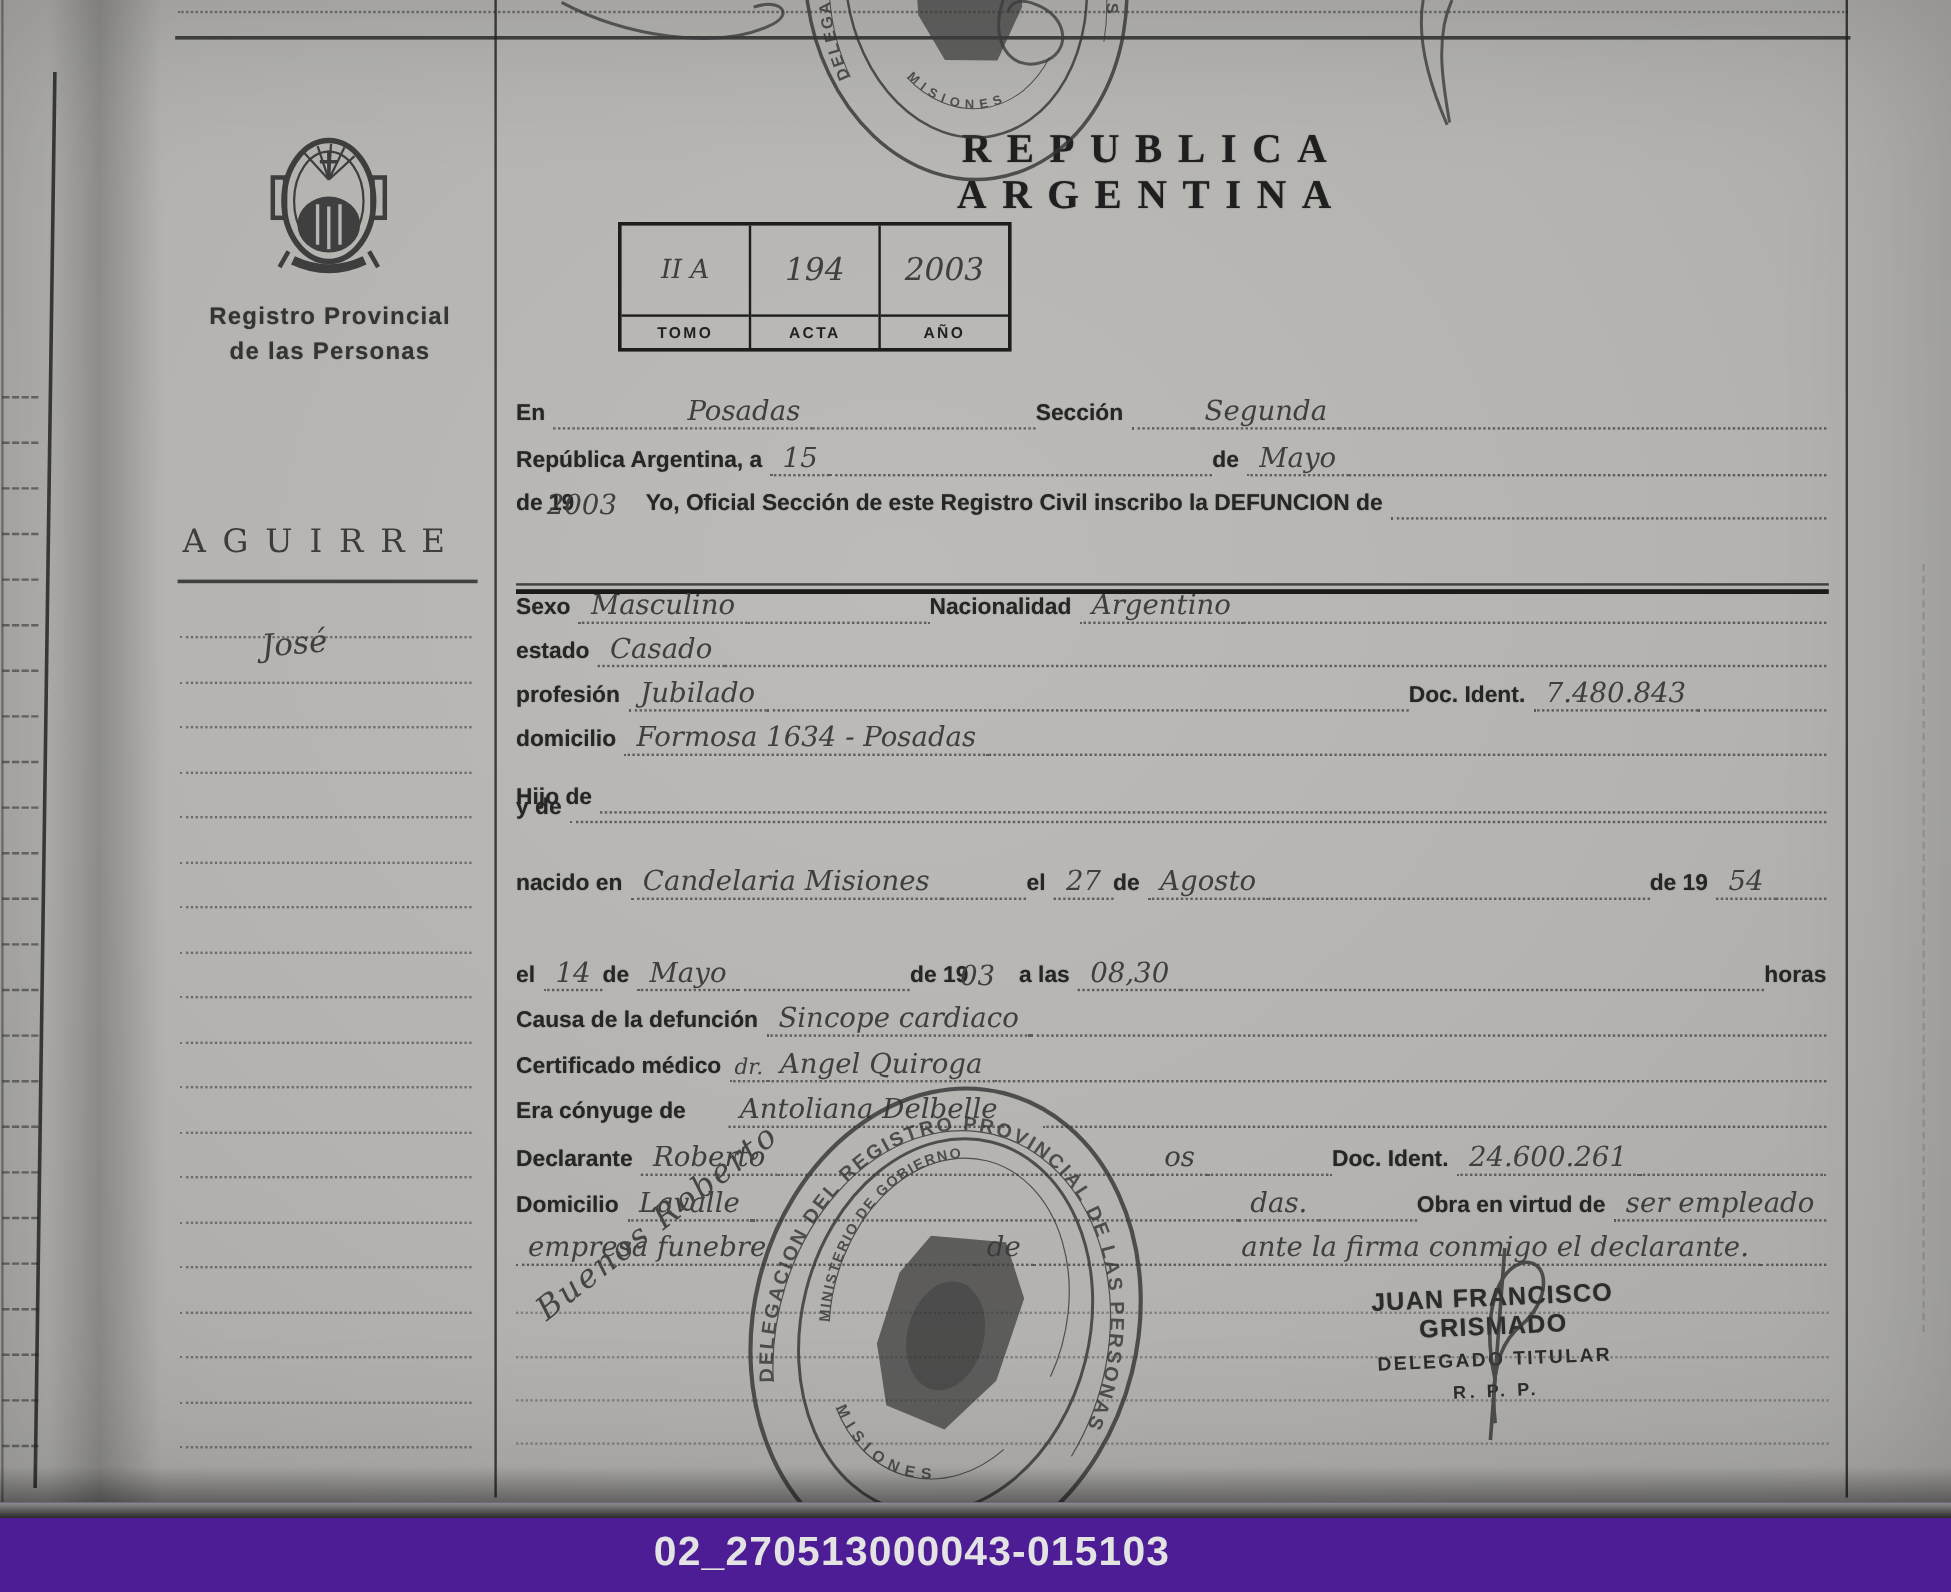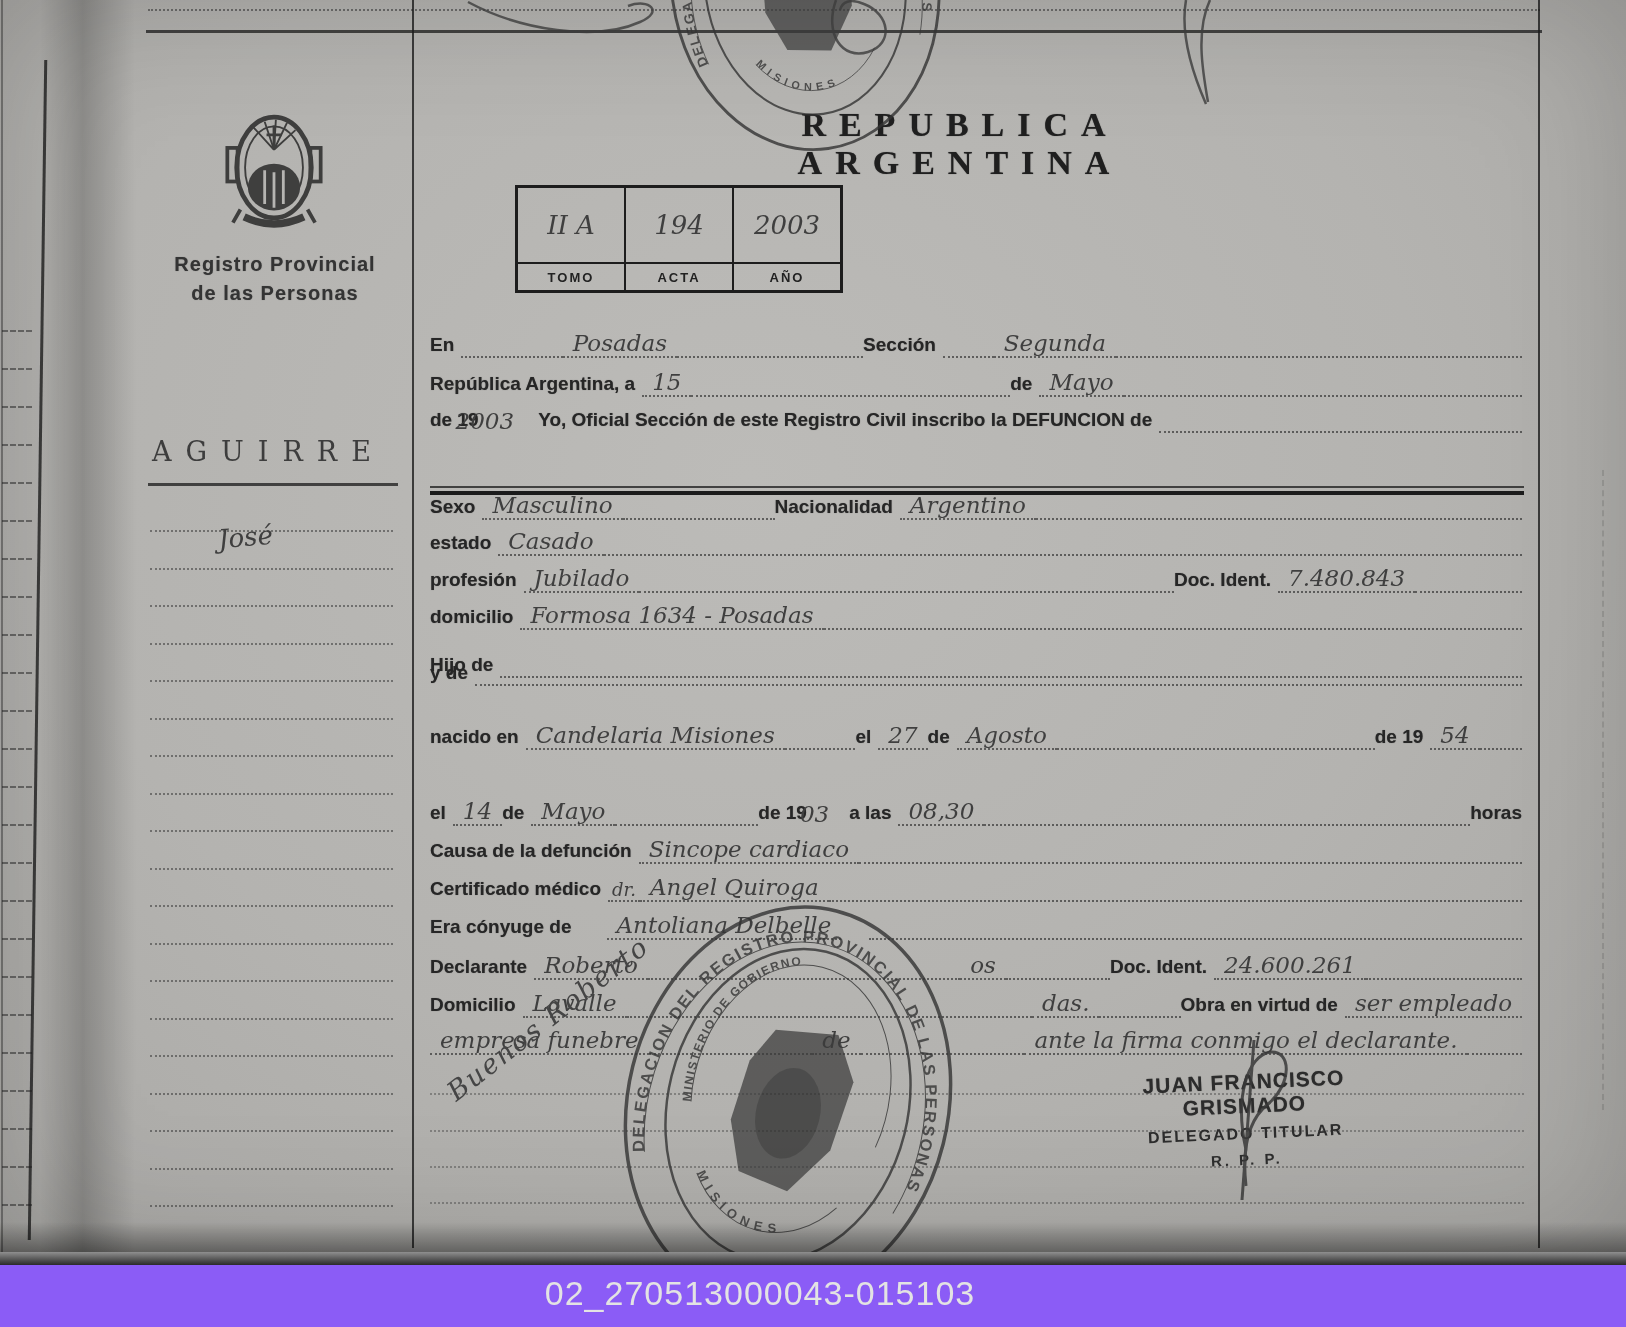"II A" span.hw { font-size: 26px -> 22px }
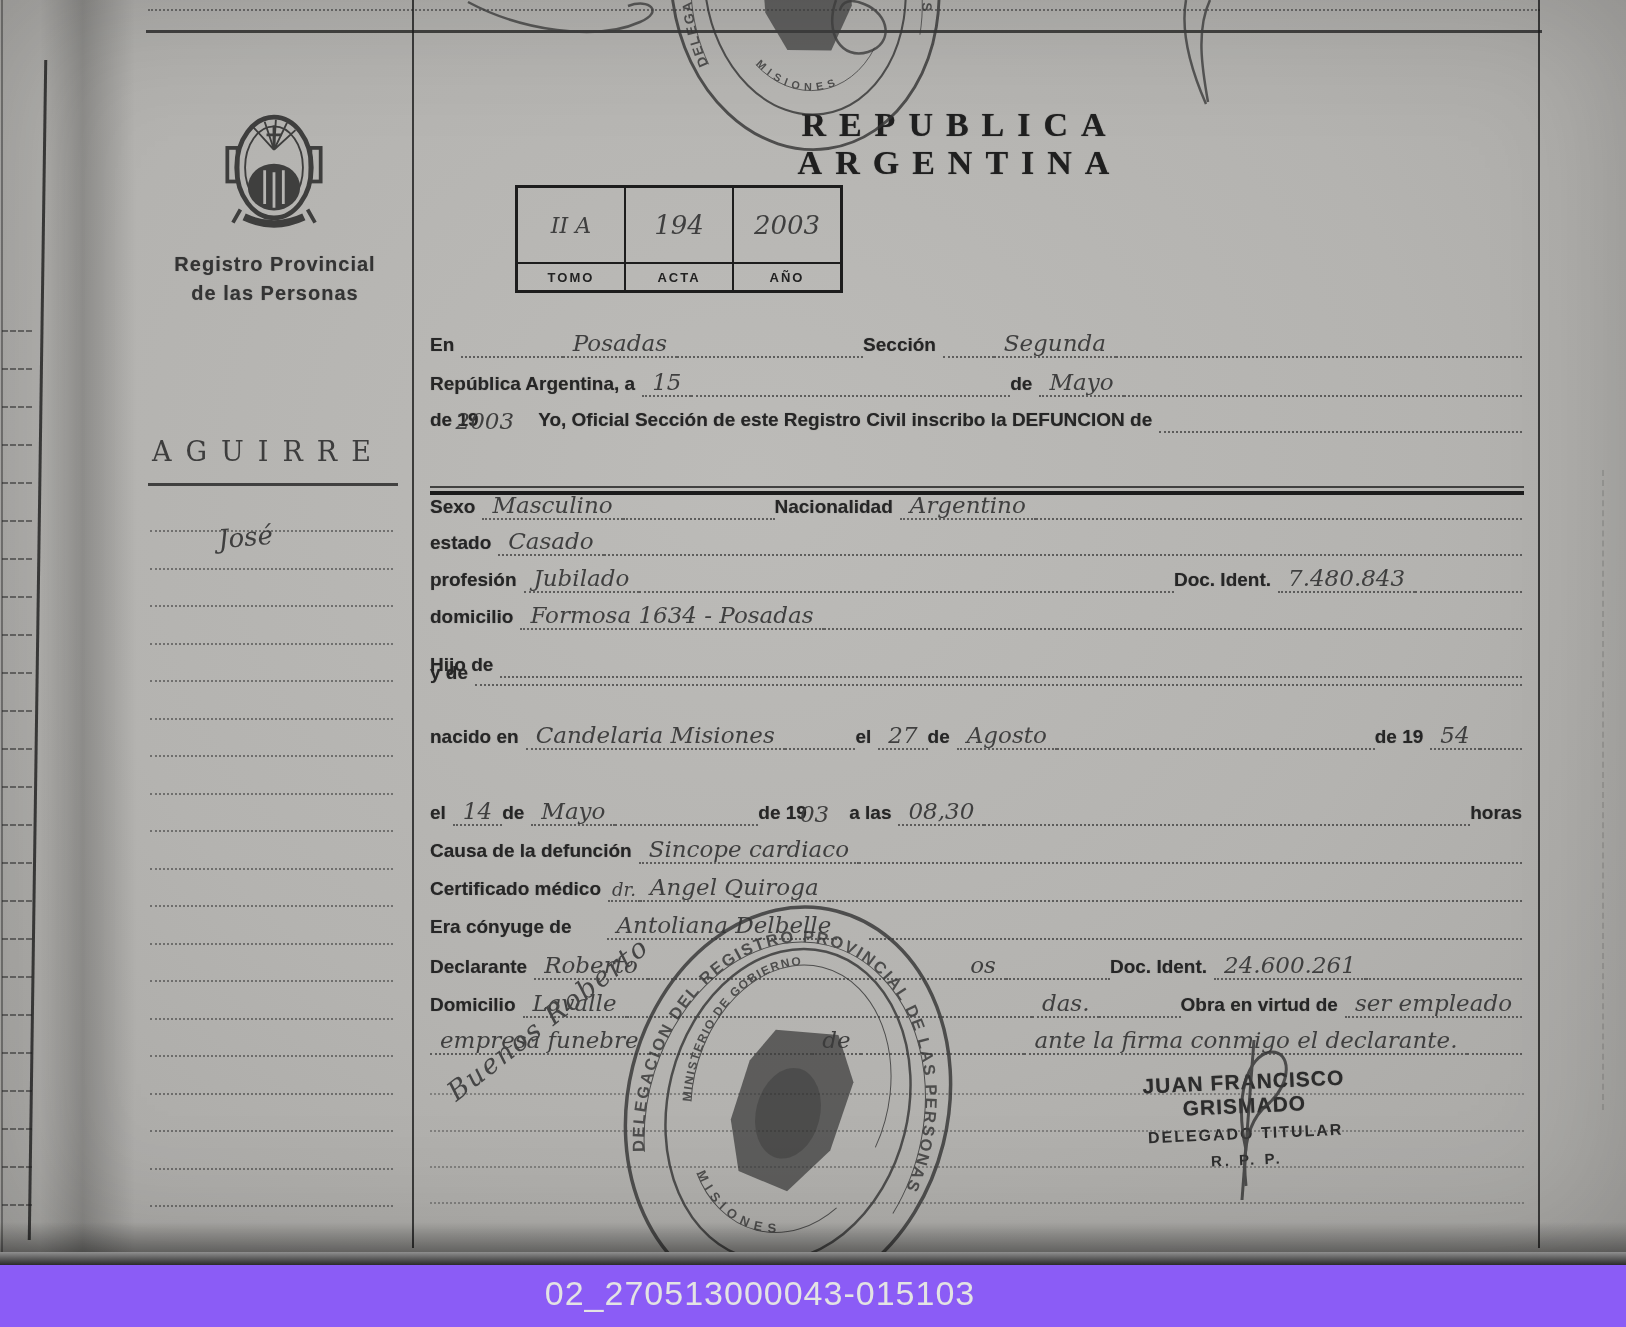"02_270513000043-015103" .bottom-bar { background: #8b5cf6 -> #4c1d95; font-weight: none -> bold }
